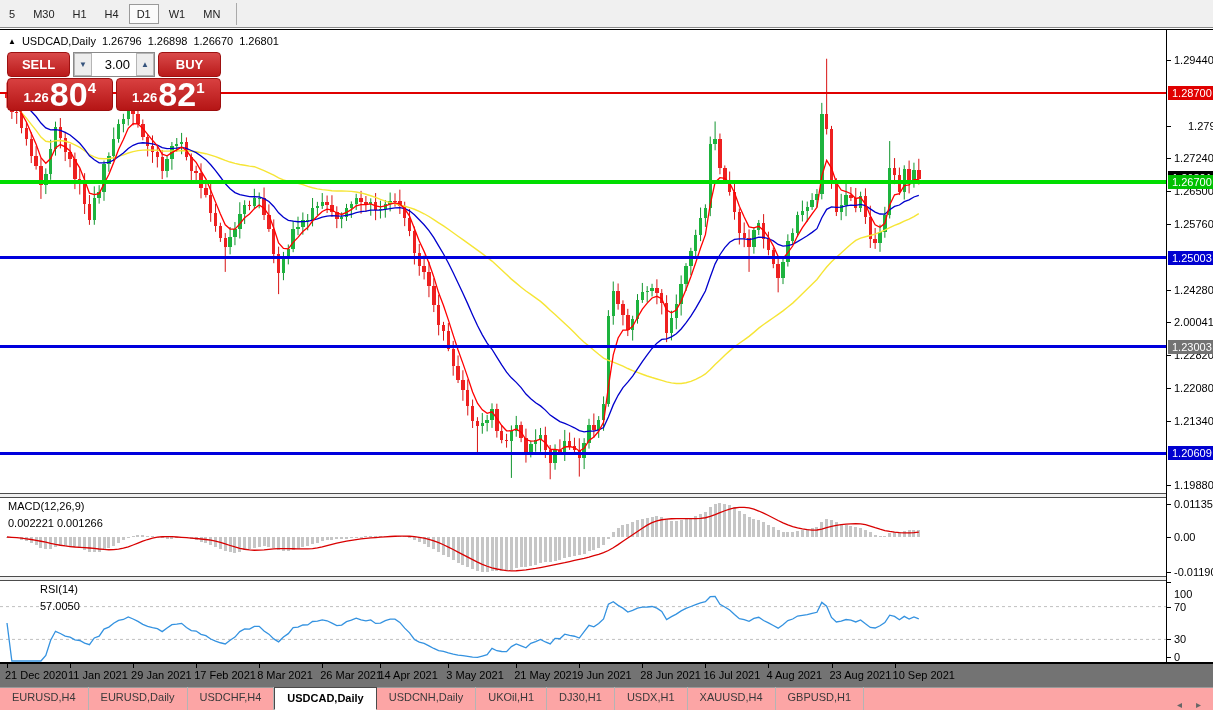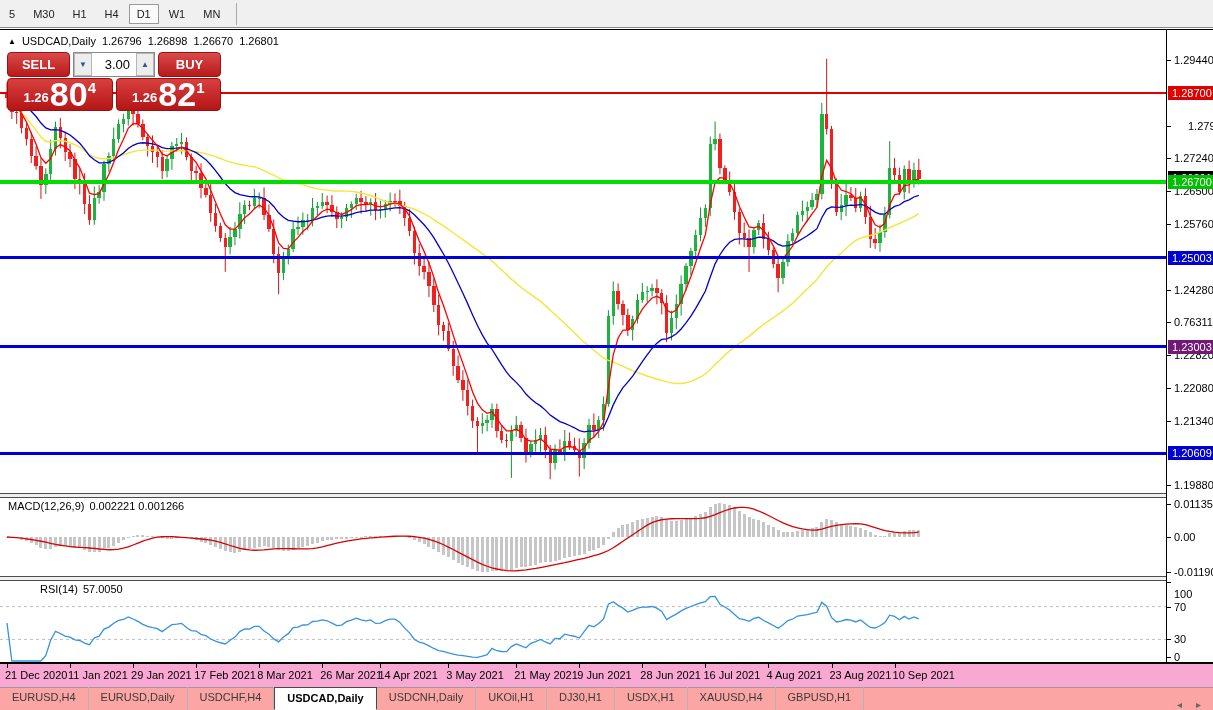"0.76311" div.tick-label { text: 0.76311 -> 2.00041 }
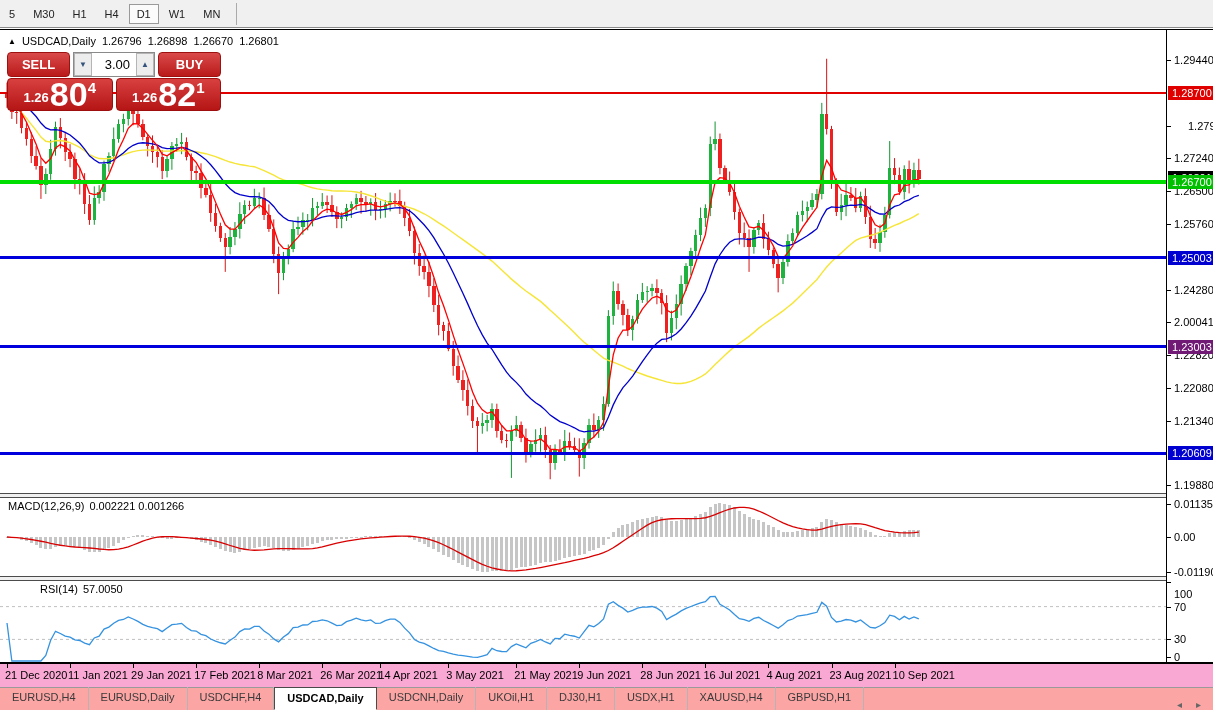"1.23003" div.badge { background: #701a75 -> #737373 }
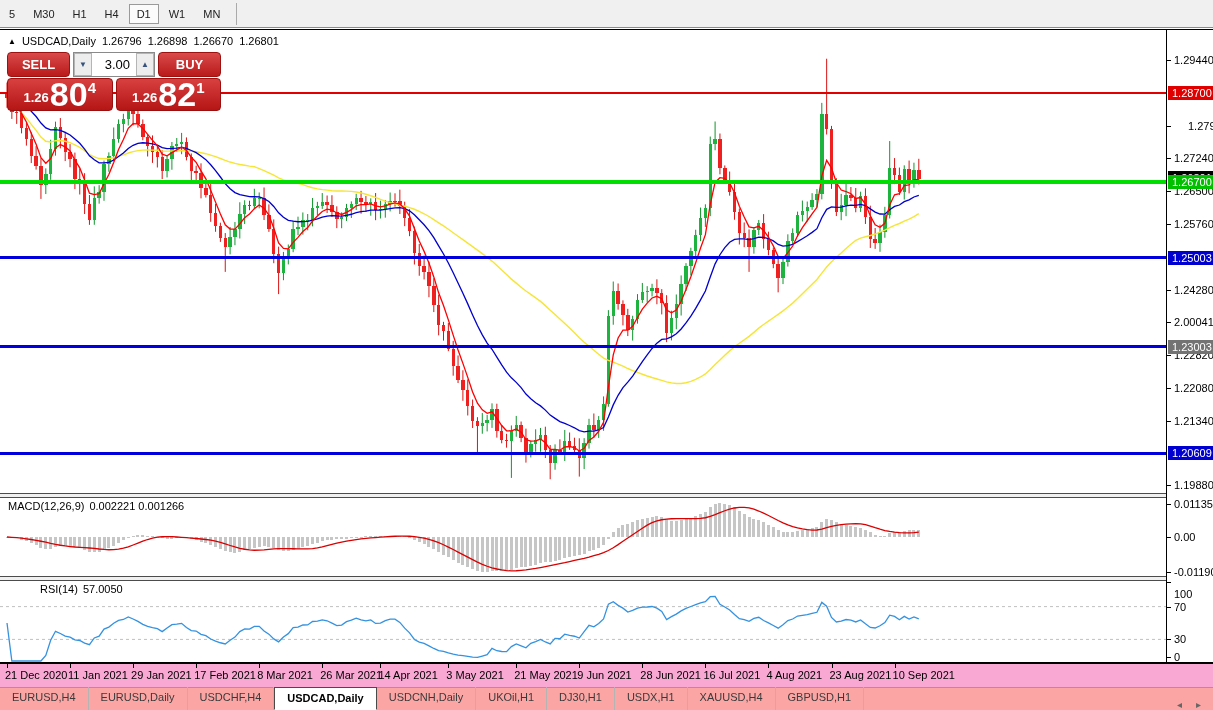"MACD(12,26,9)" .ind-label { flex-direction: none -> column }
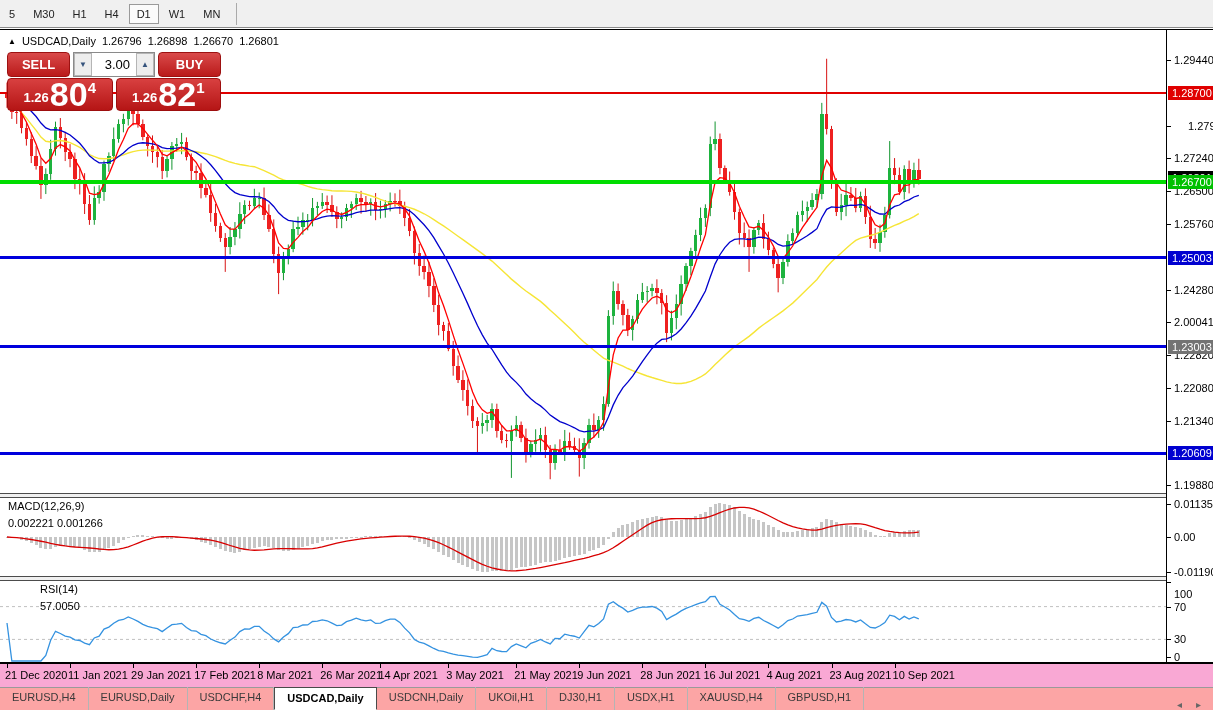"21 Dec 2020" #date-axis { background: #f9a8d4 -> #737373 }
